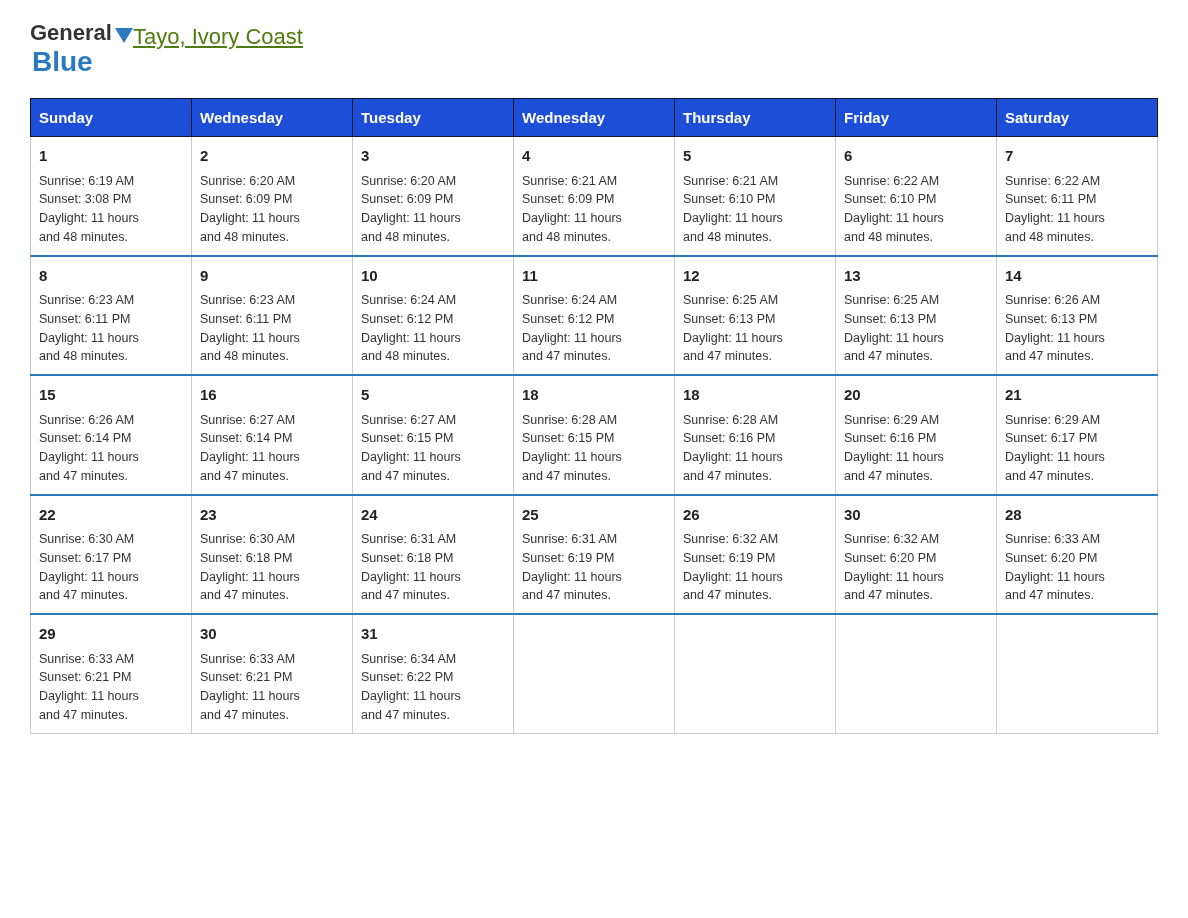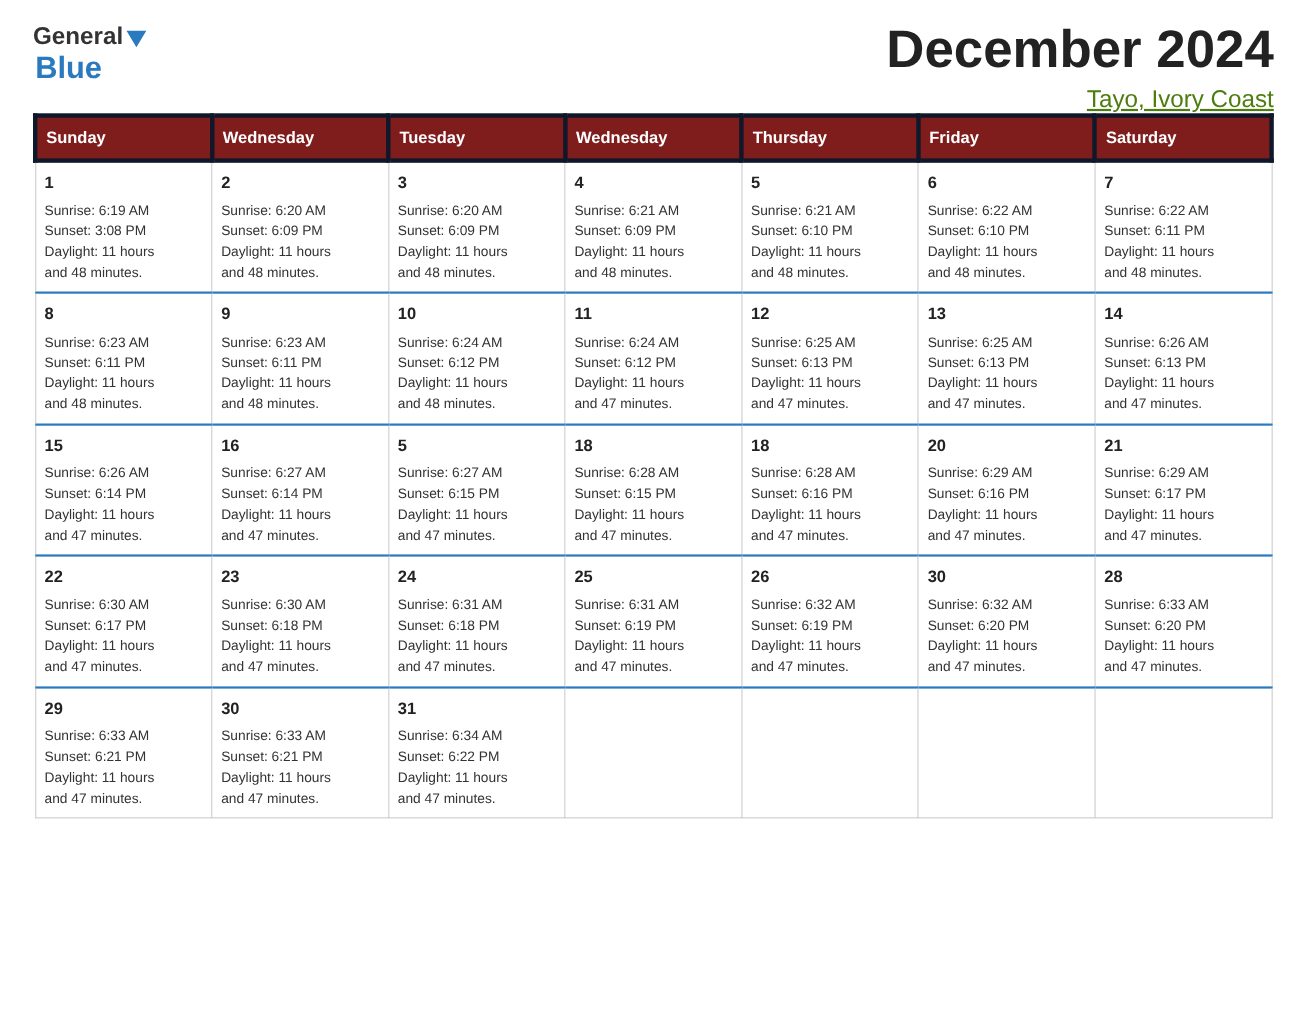"General" .header { justify-content: space-between -> none; margin-bottom: none -> 20px }
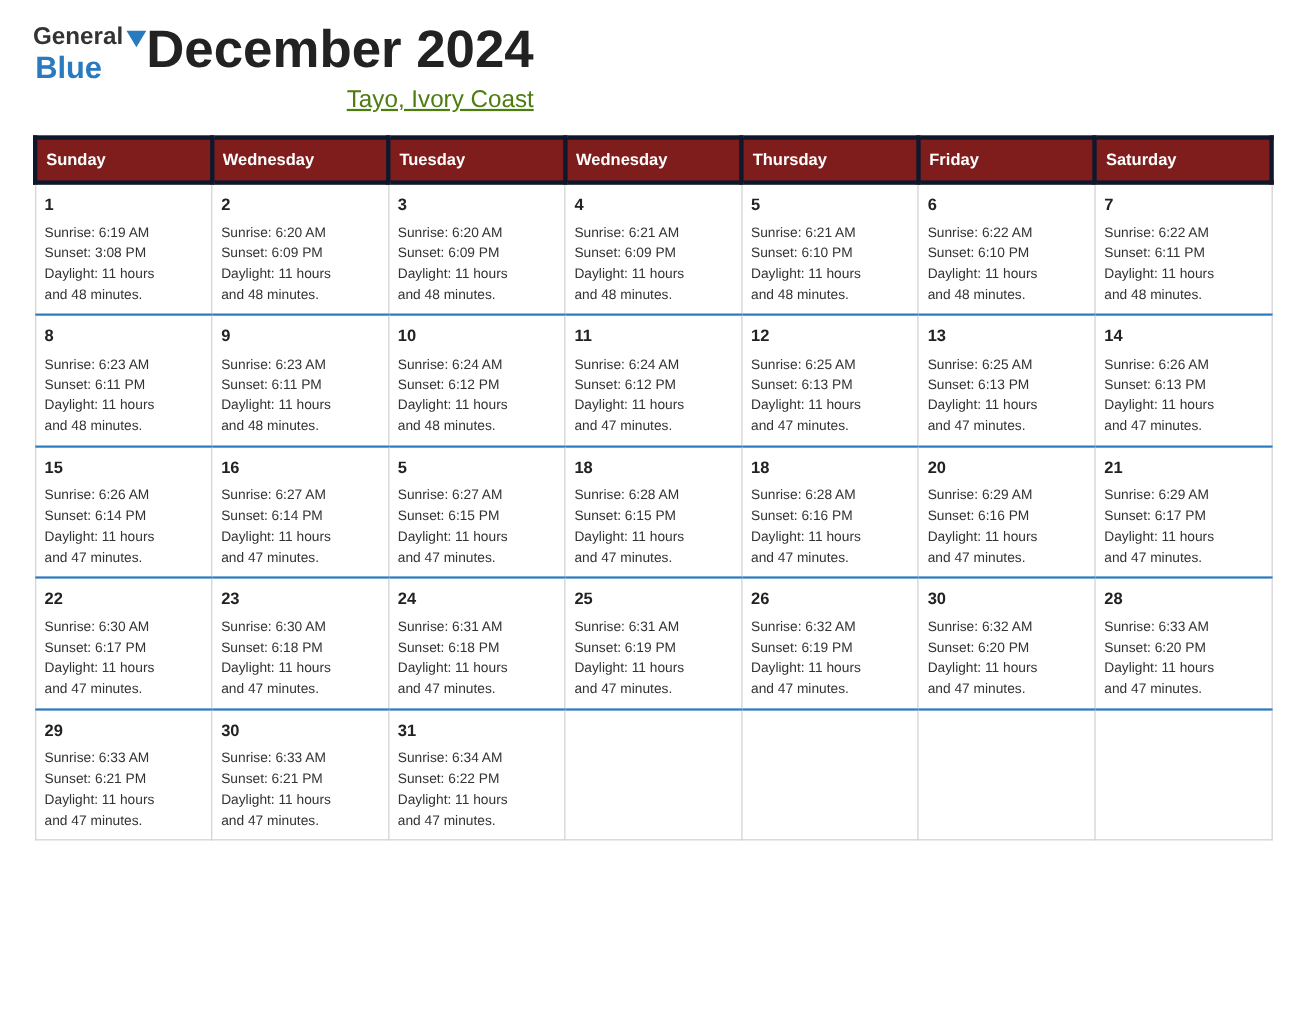"December 2024" div.calendar-title { html: <div>December 2024</div> -> none }
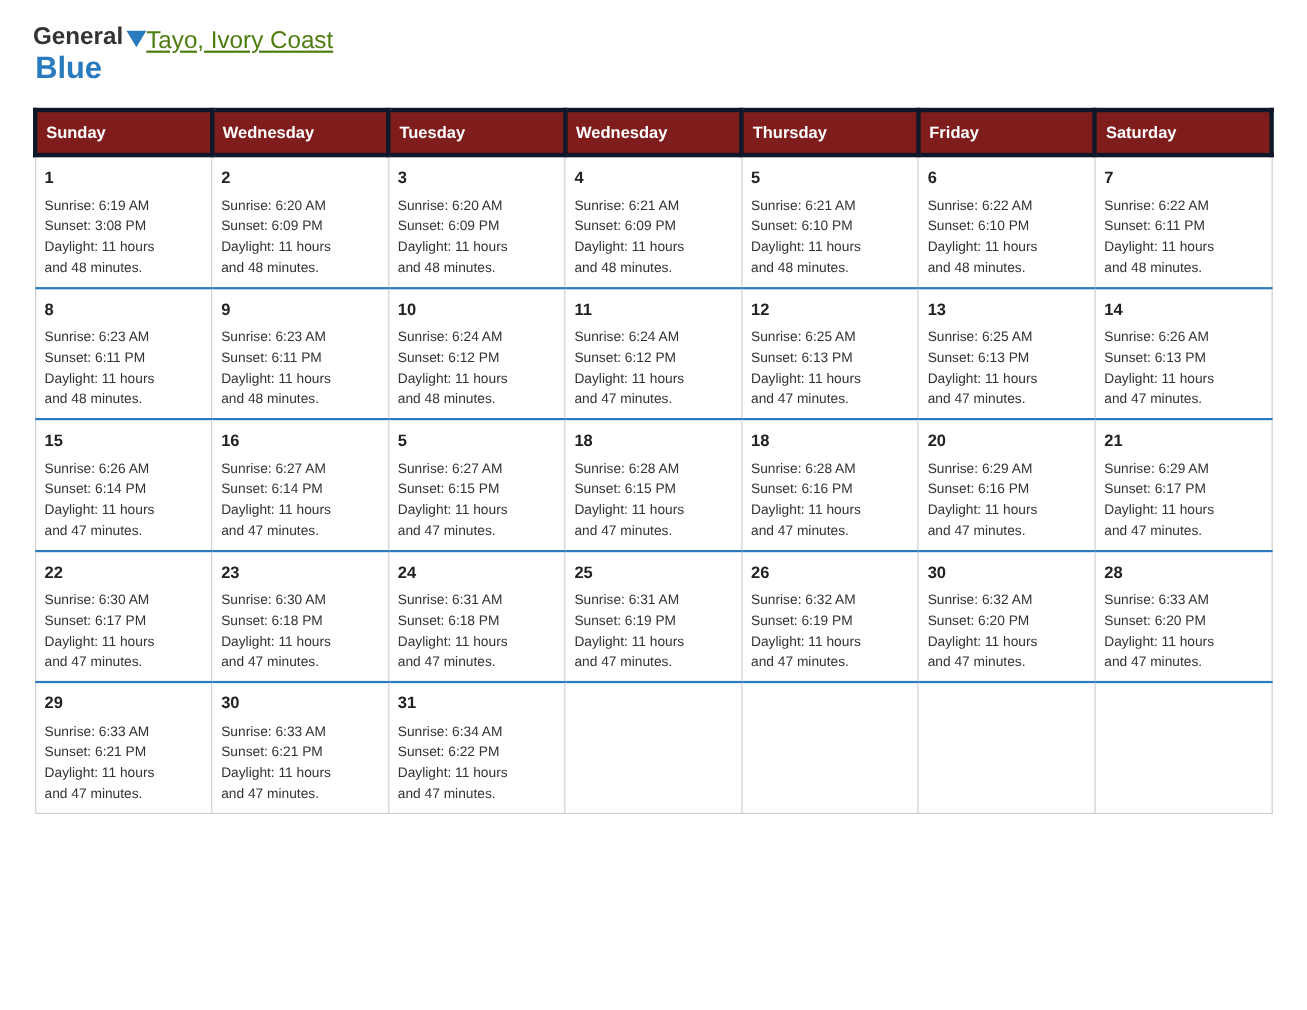"Sunday" .calendar-table th { background-color: #7f1d1d -> #1d4ed8; border: 4px solid #0f172a -> 1px solid #0f172a }
